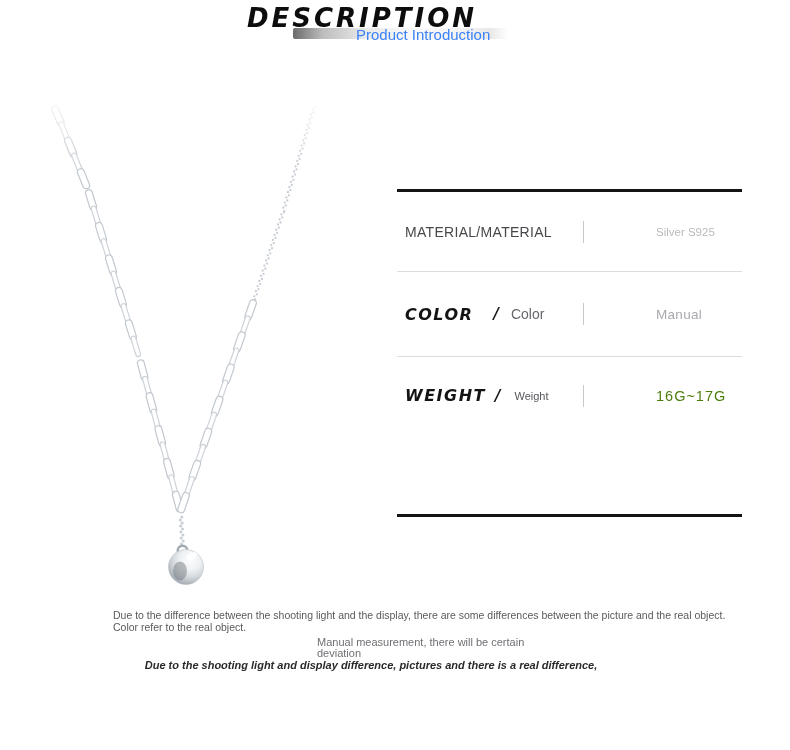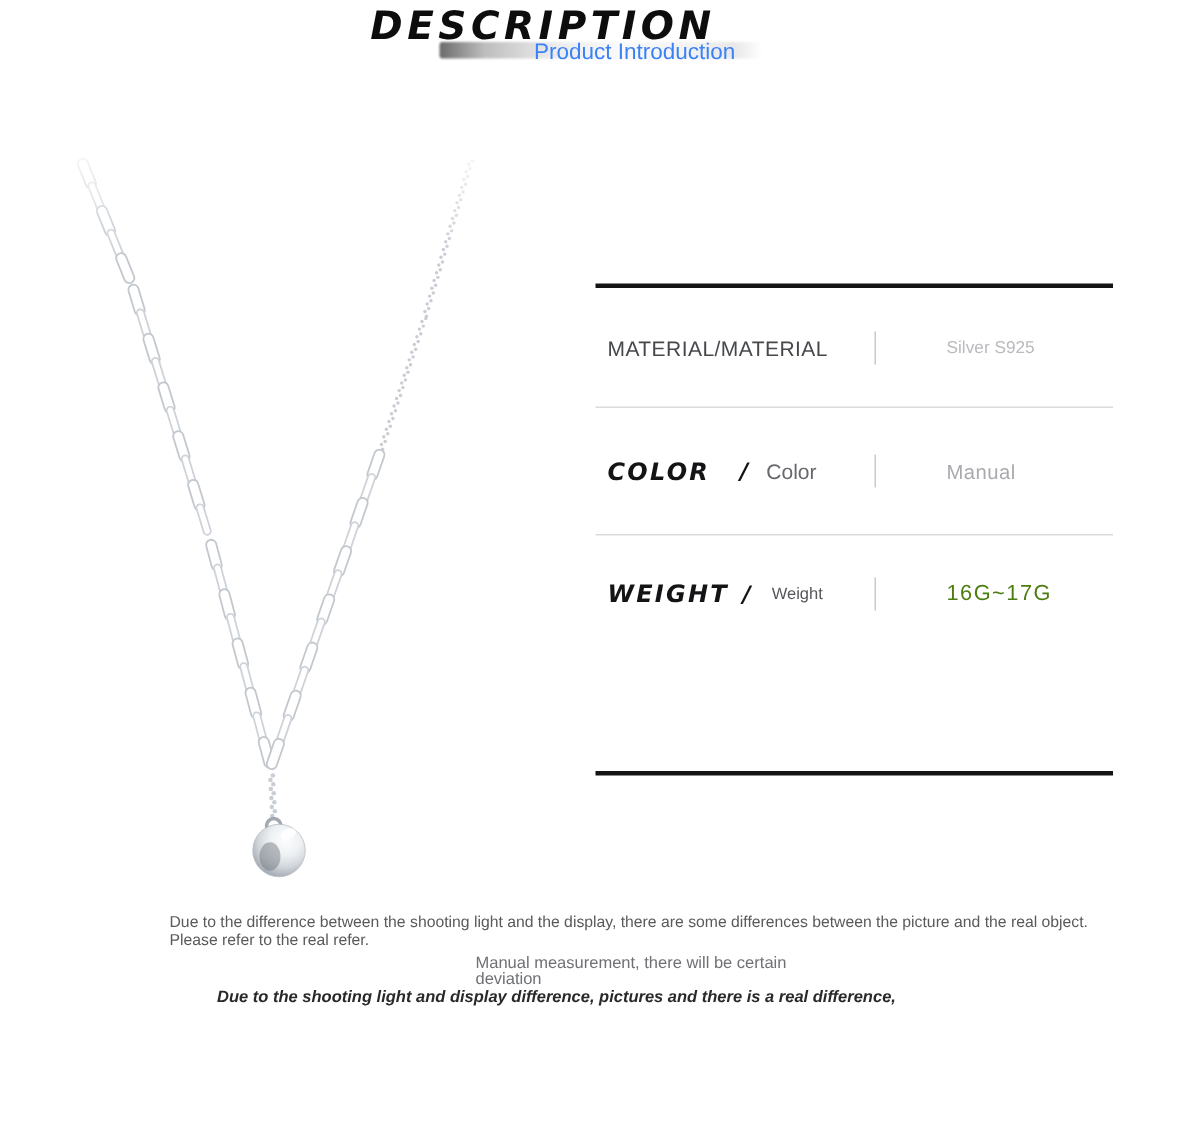"Silver S925" .spec-value { left: 234px -> 259px }
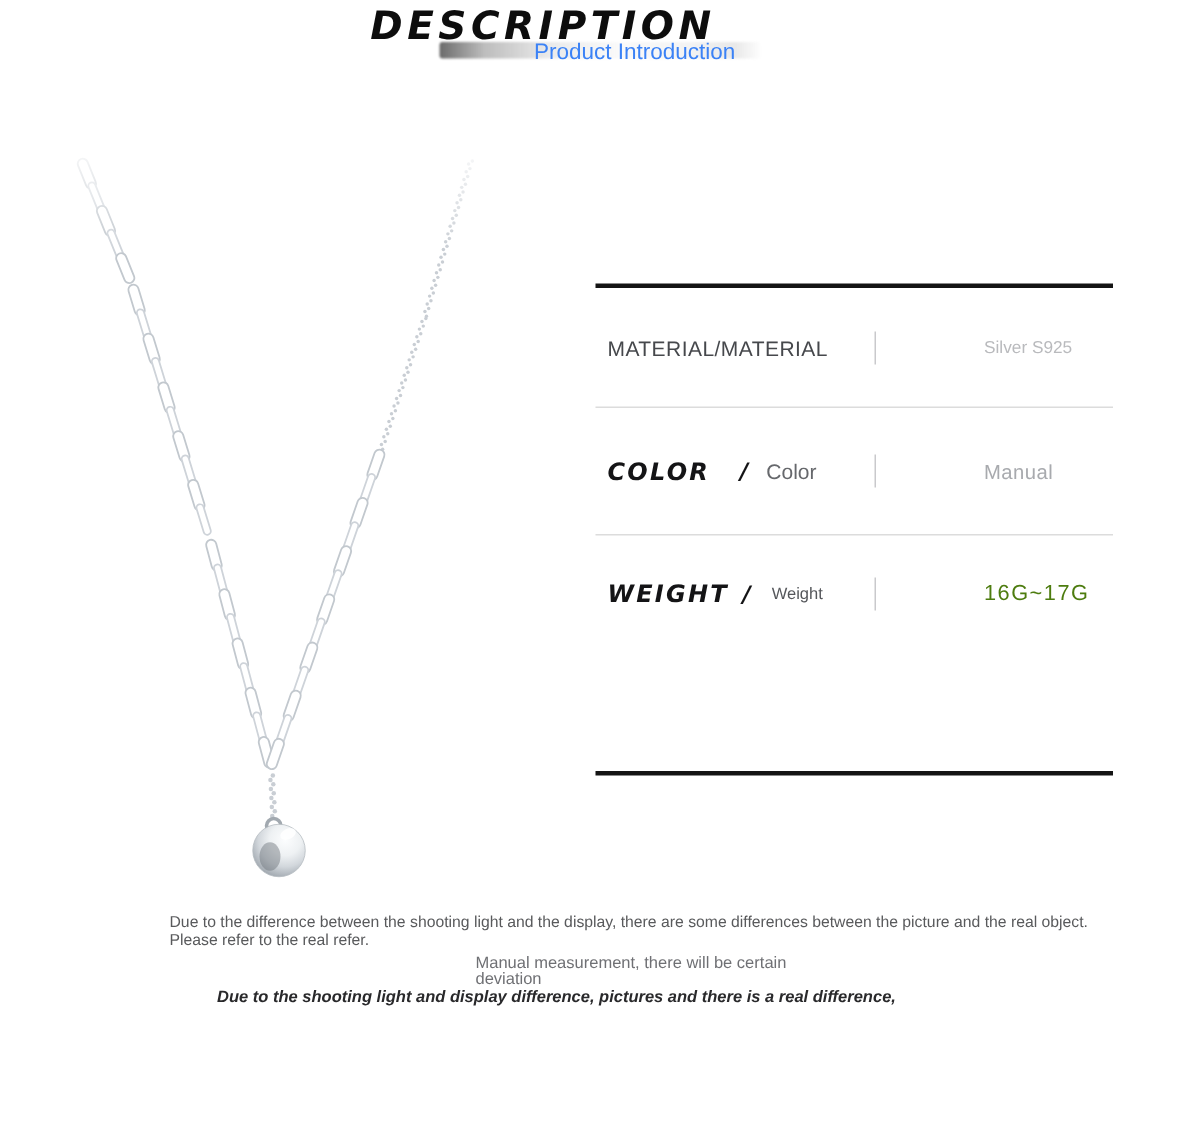"Please refer to the real" div { text: Please refer to the real refer -> Color refer to the real object }
